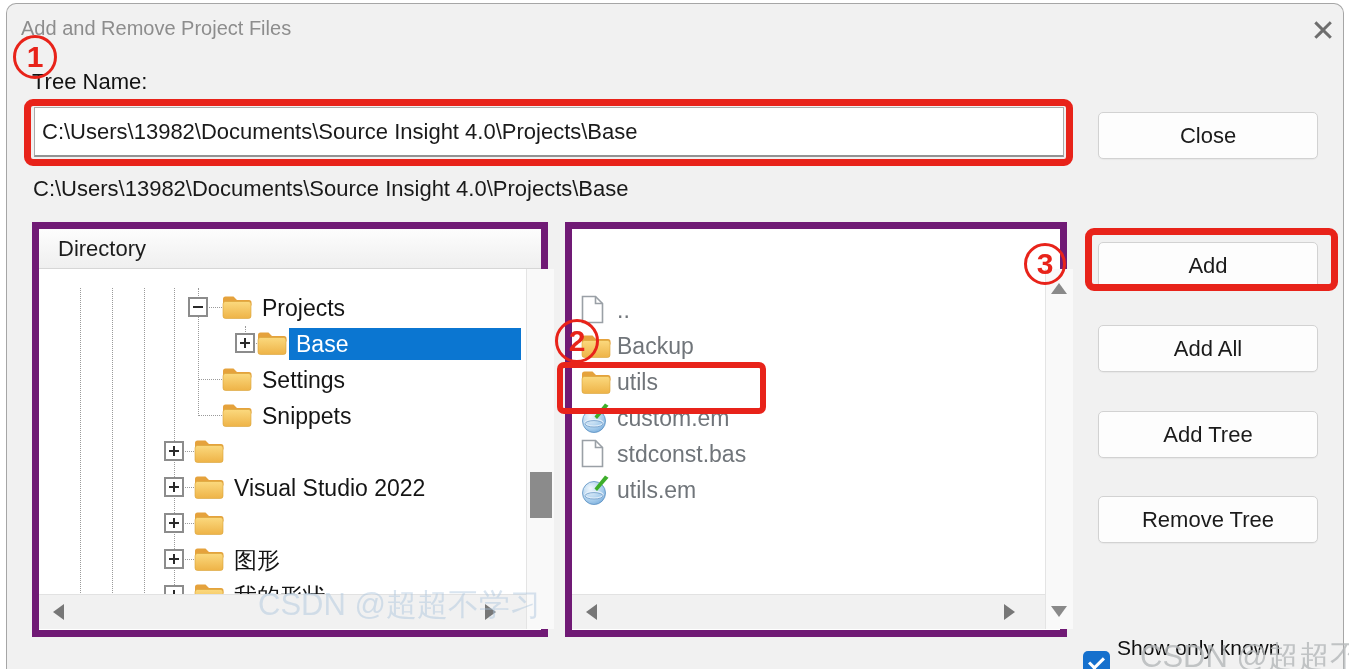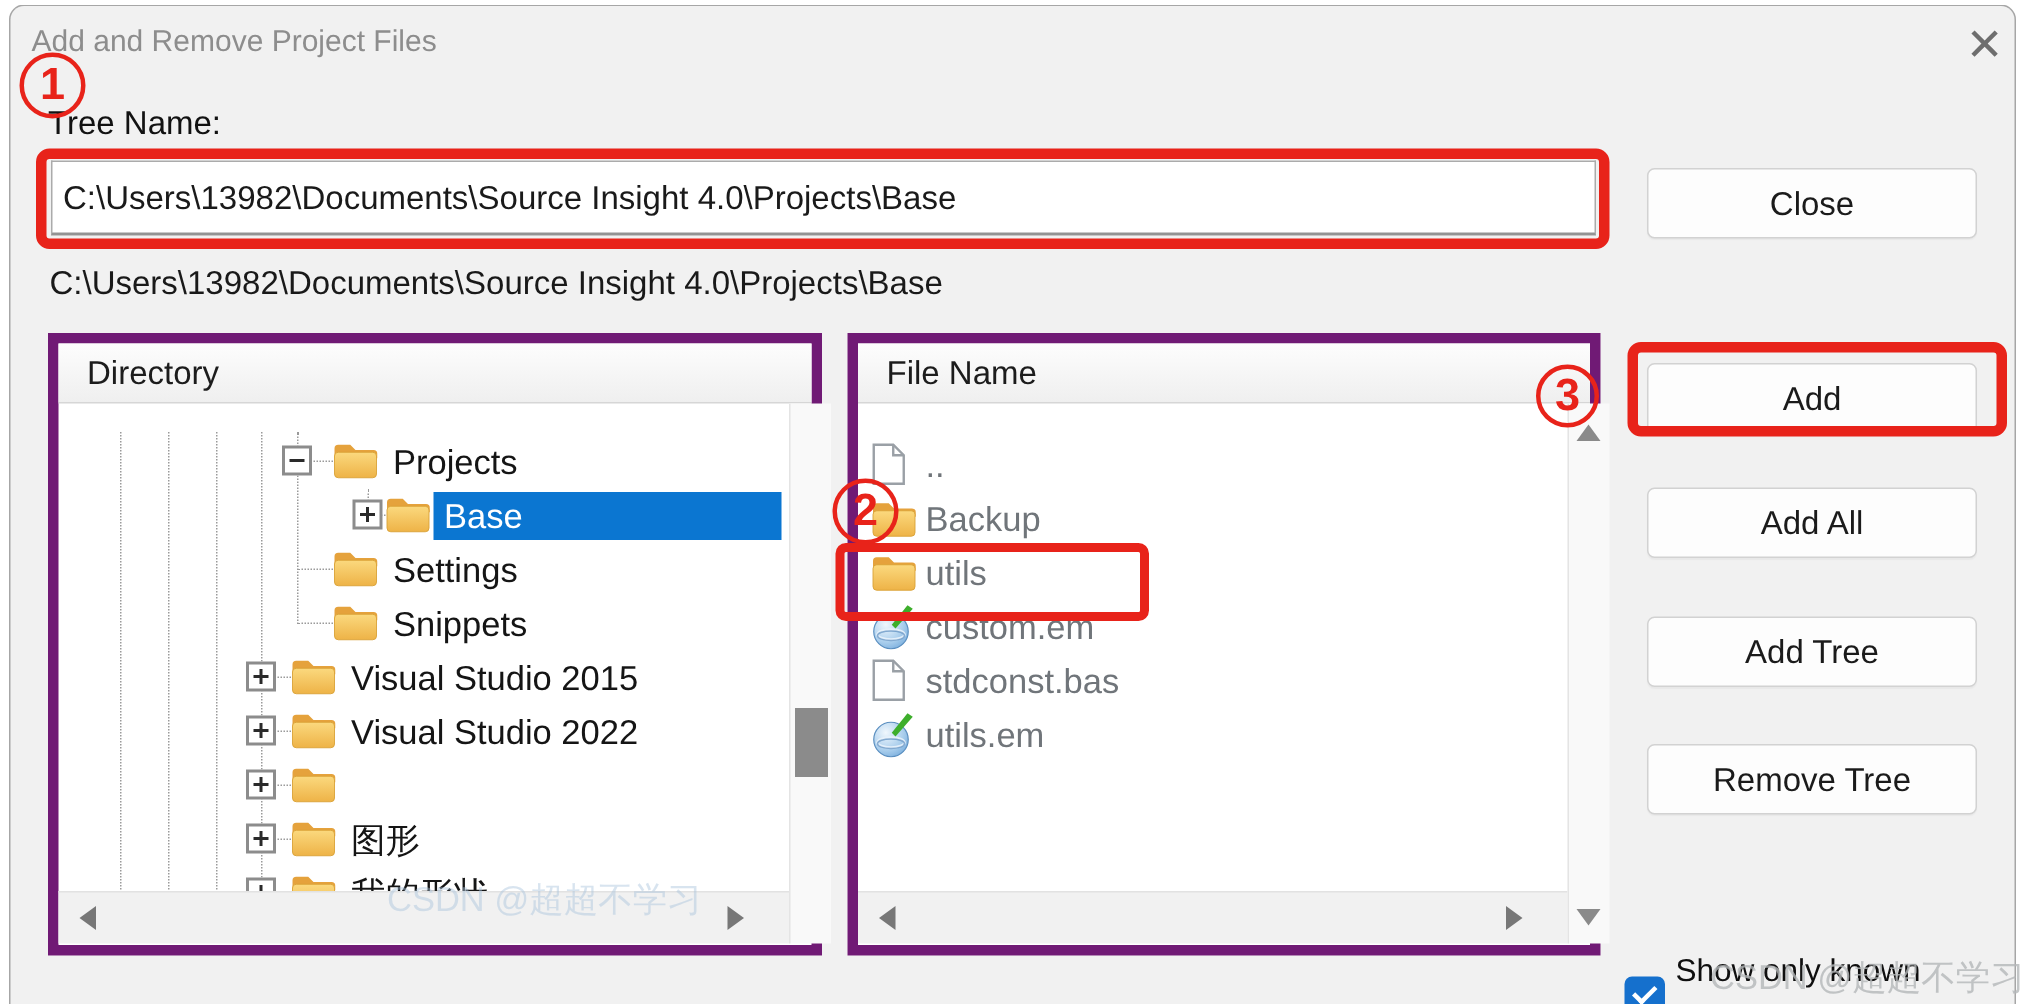"File Name" div.panel-header { html: <div>File Name</div> -> none }
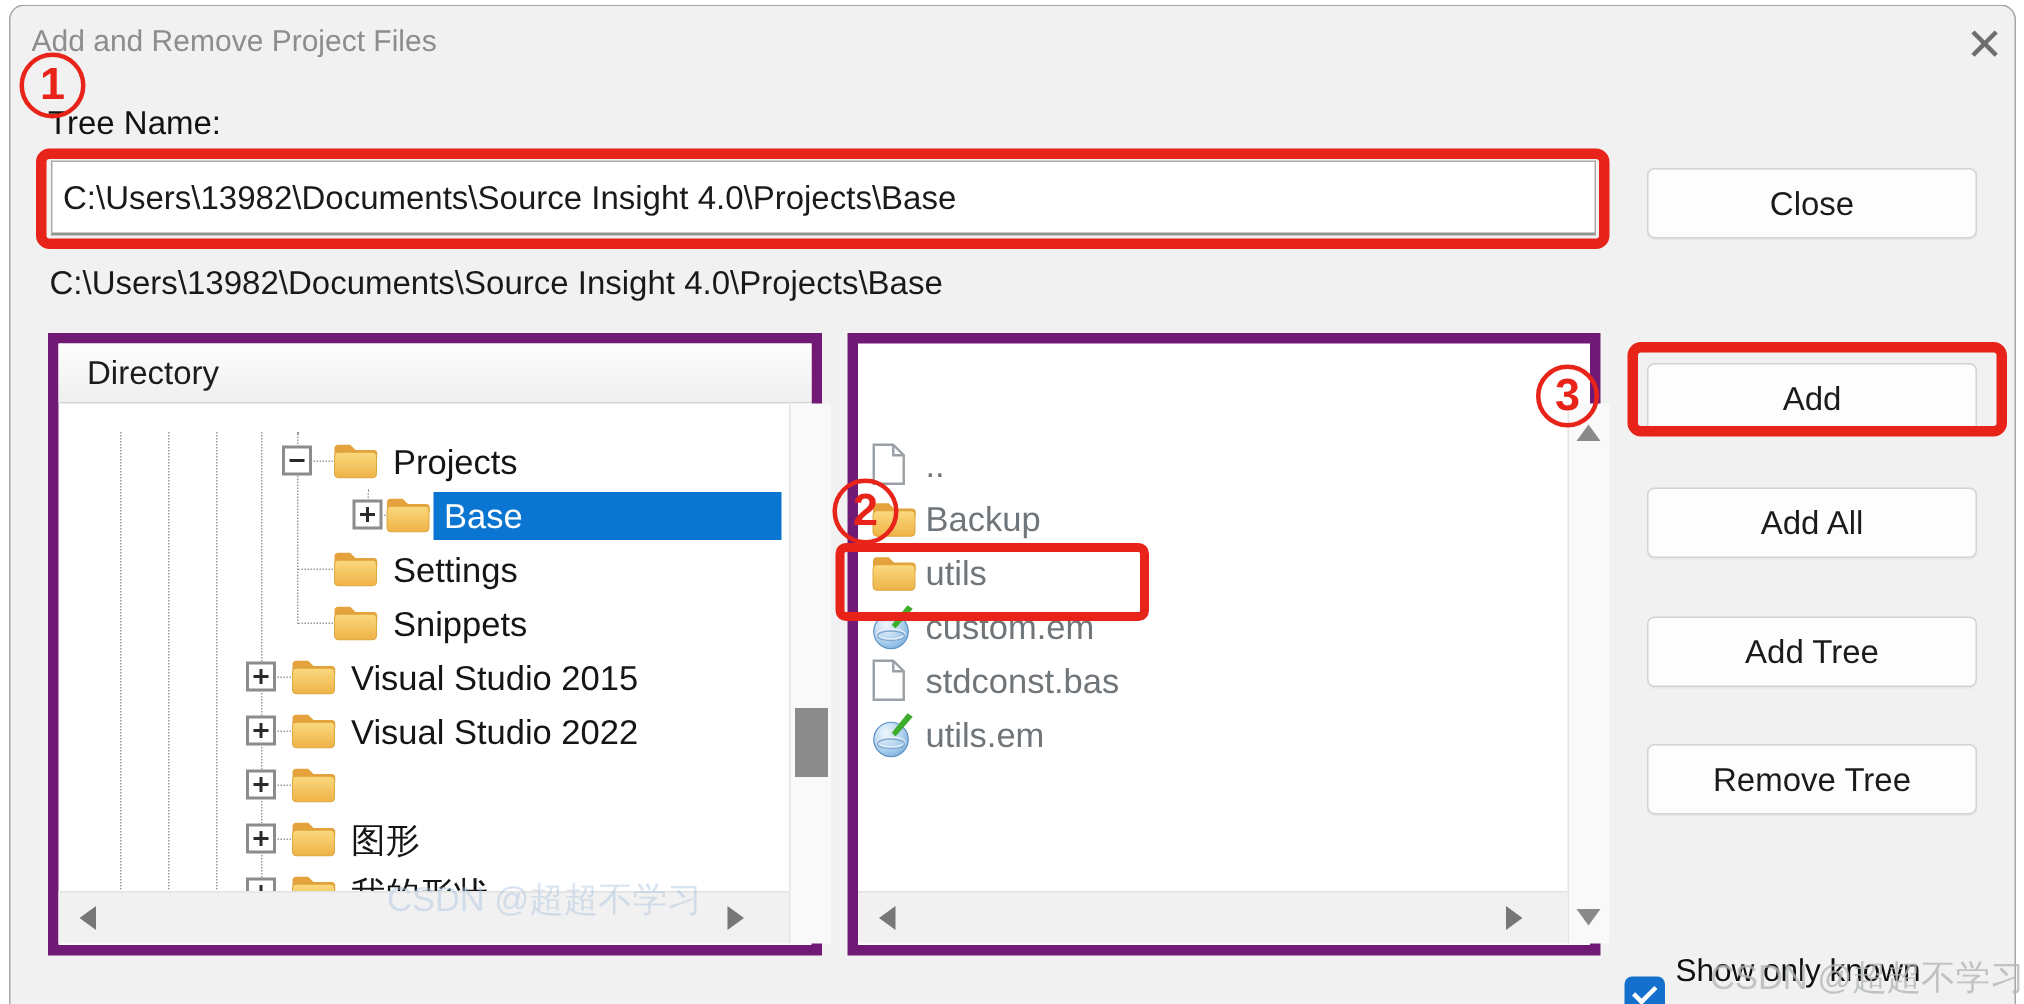"Visual Studio 2015" div.tlabel { html: <div>Visual Studio 2015</div> -> none }
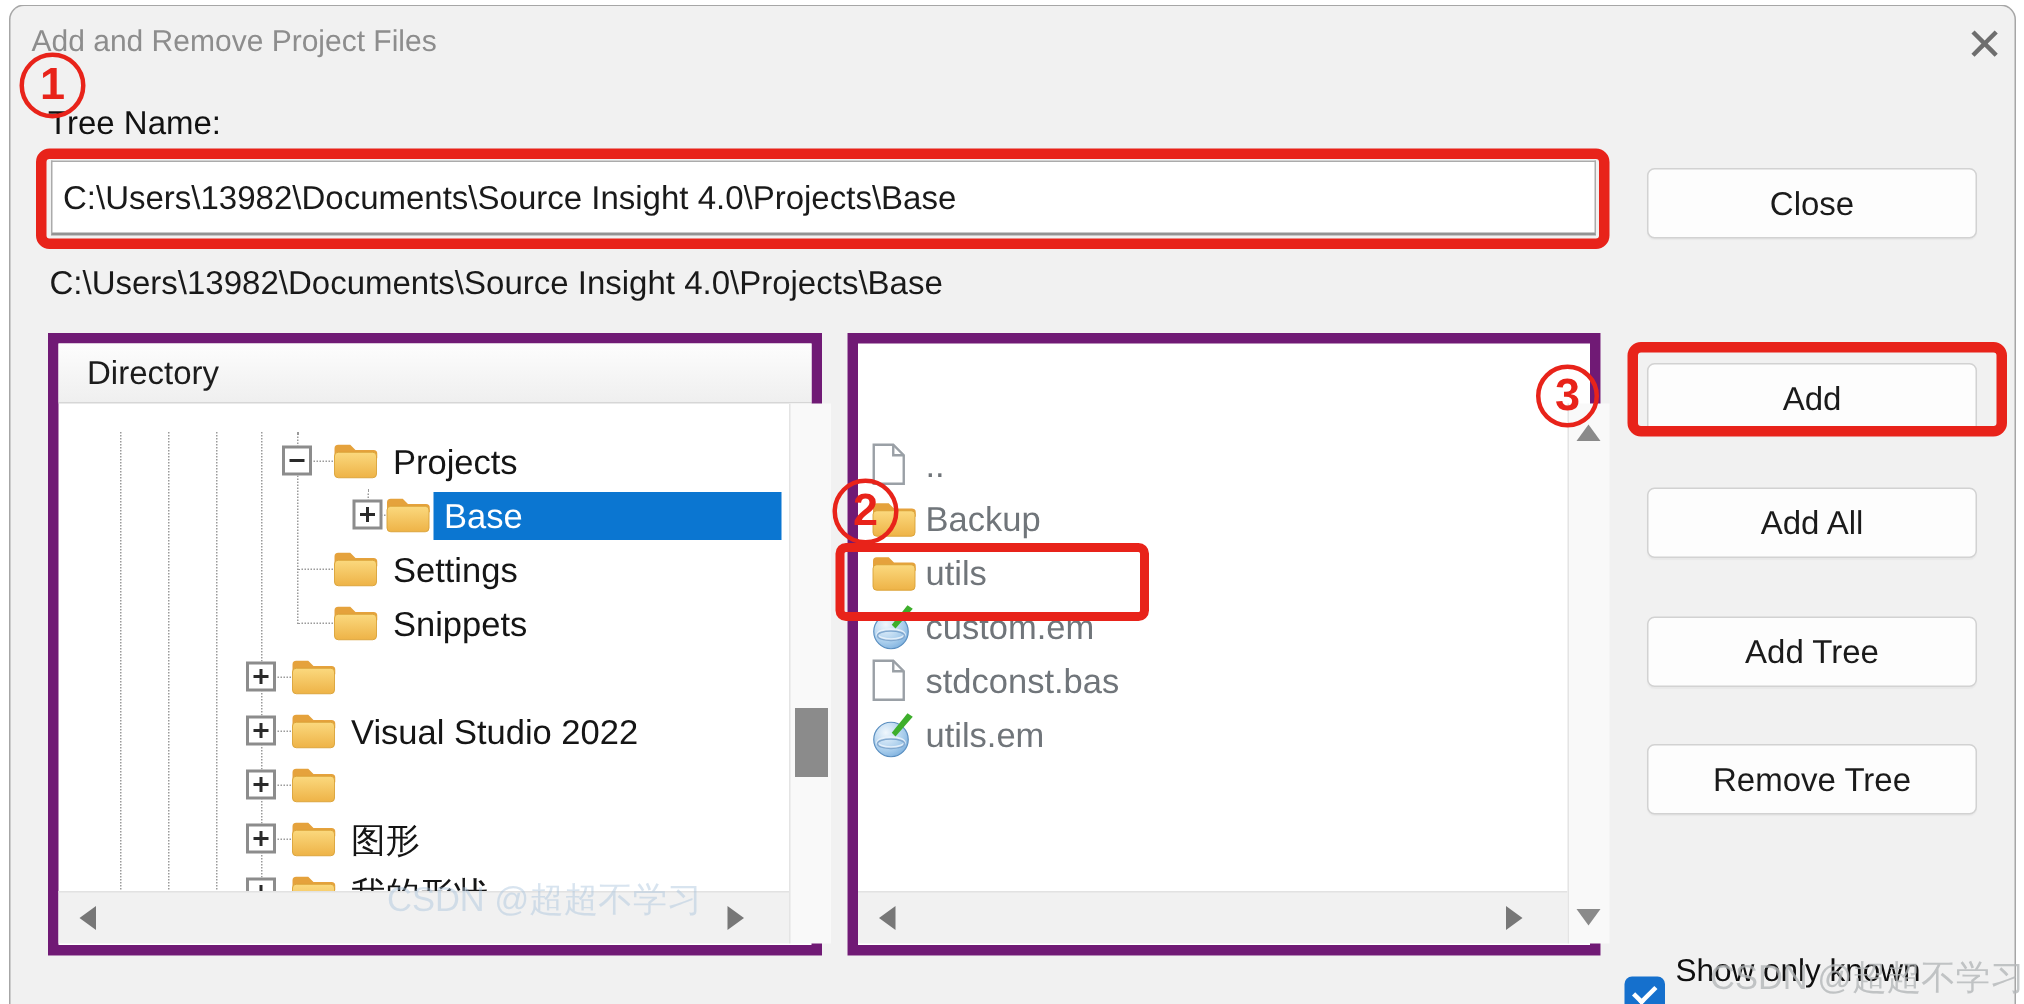"CSDN @超超不学习" .watermark { font-size: 23px -> 31px }
